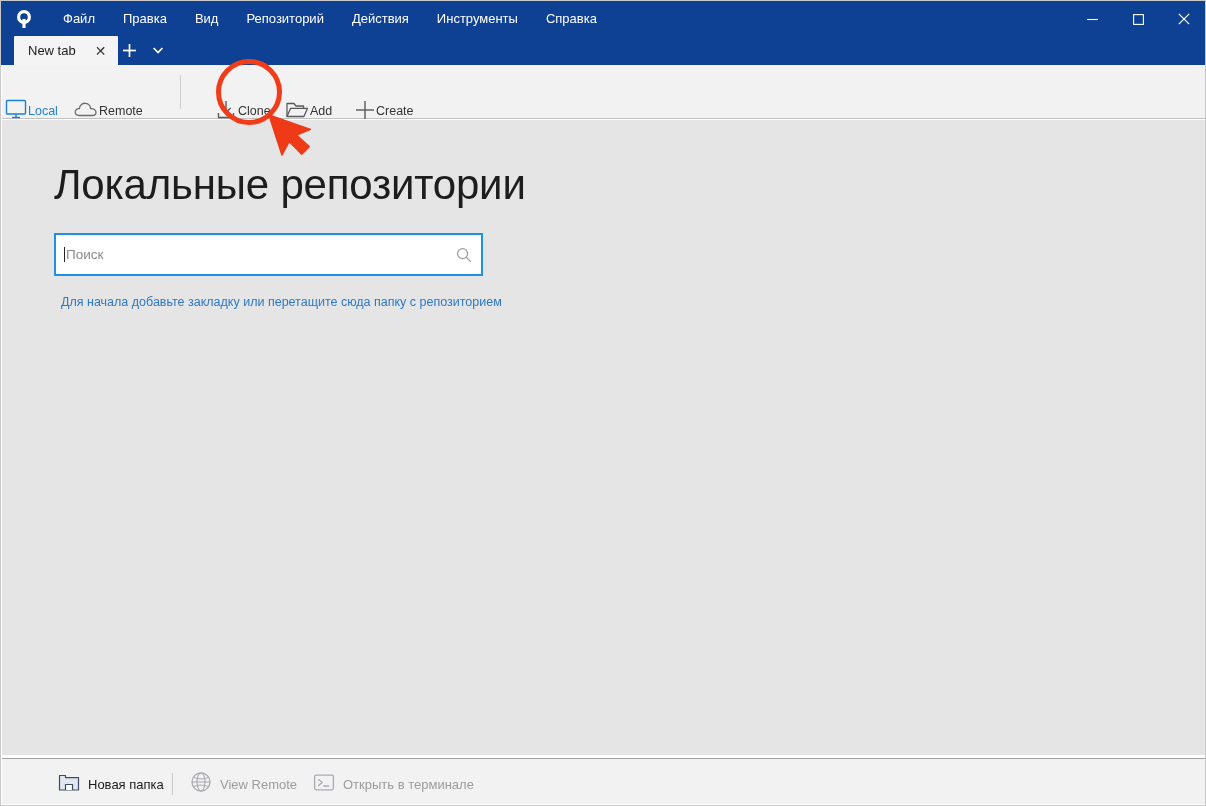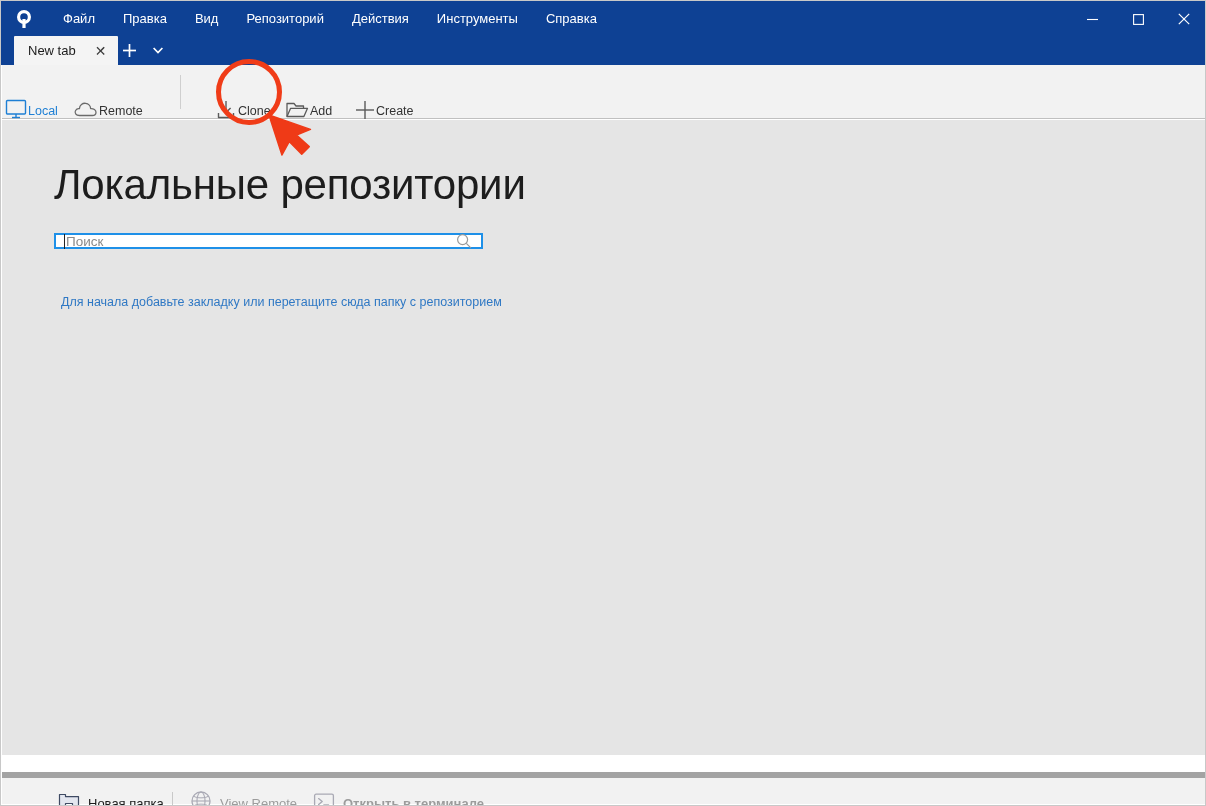"Поиск" .searchwrap { height: 16px -> 43px }
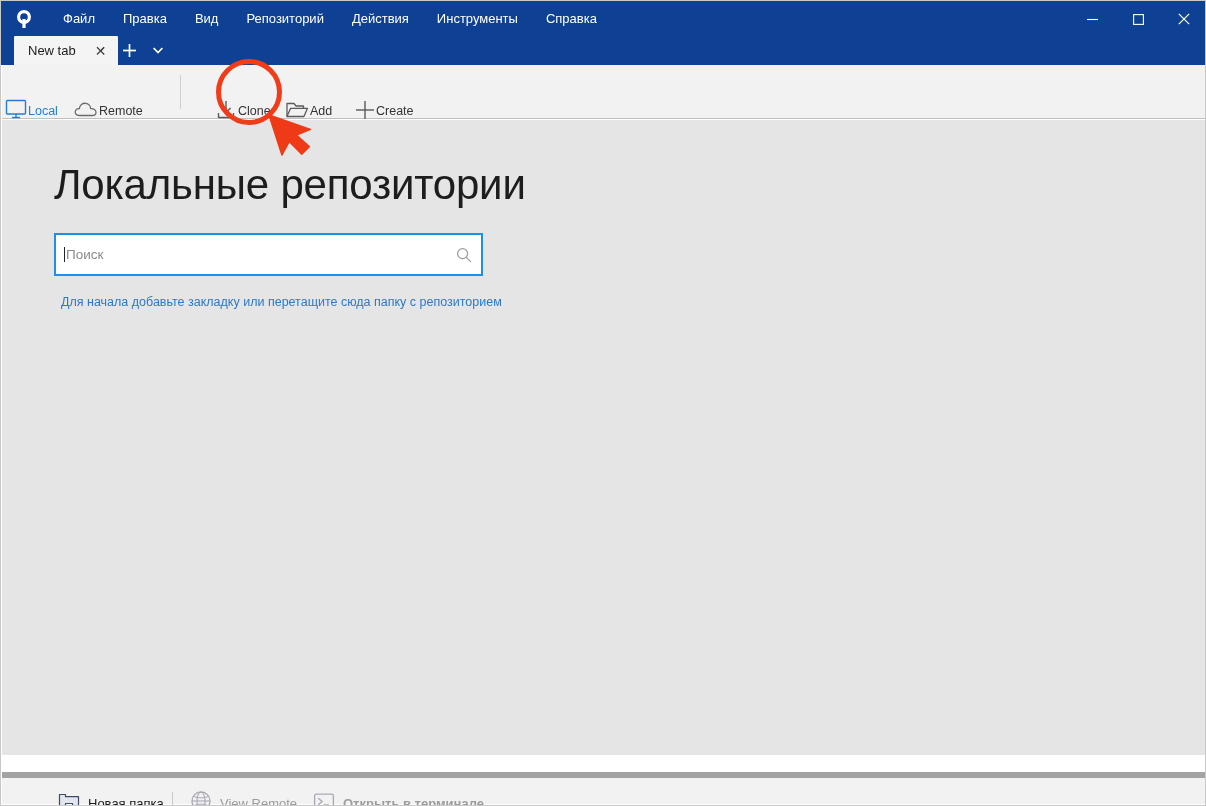"Новая папка" .statusbar { border-top: 6px solid #a3a3a3 -> 1px solid #a3a3a3; height: 32px -> 46px }
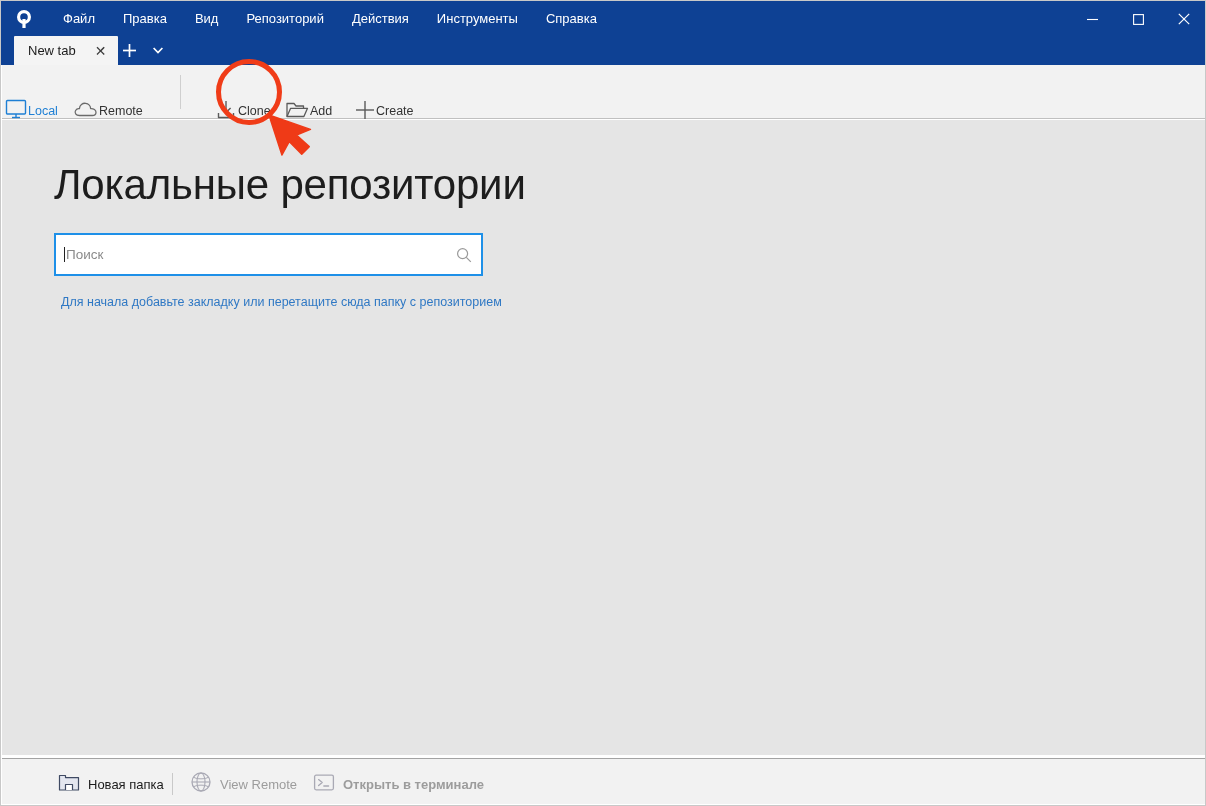"Открыть в терминале" div.sb-btn { font-weight: bold -> none }
